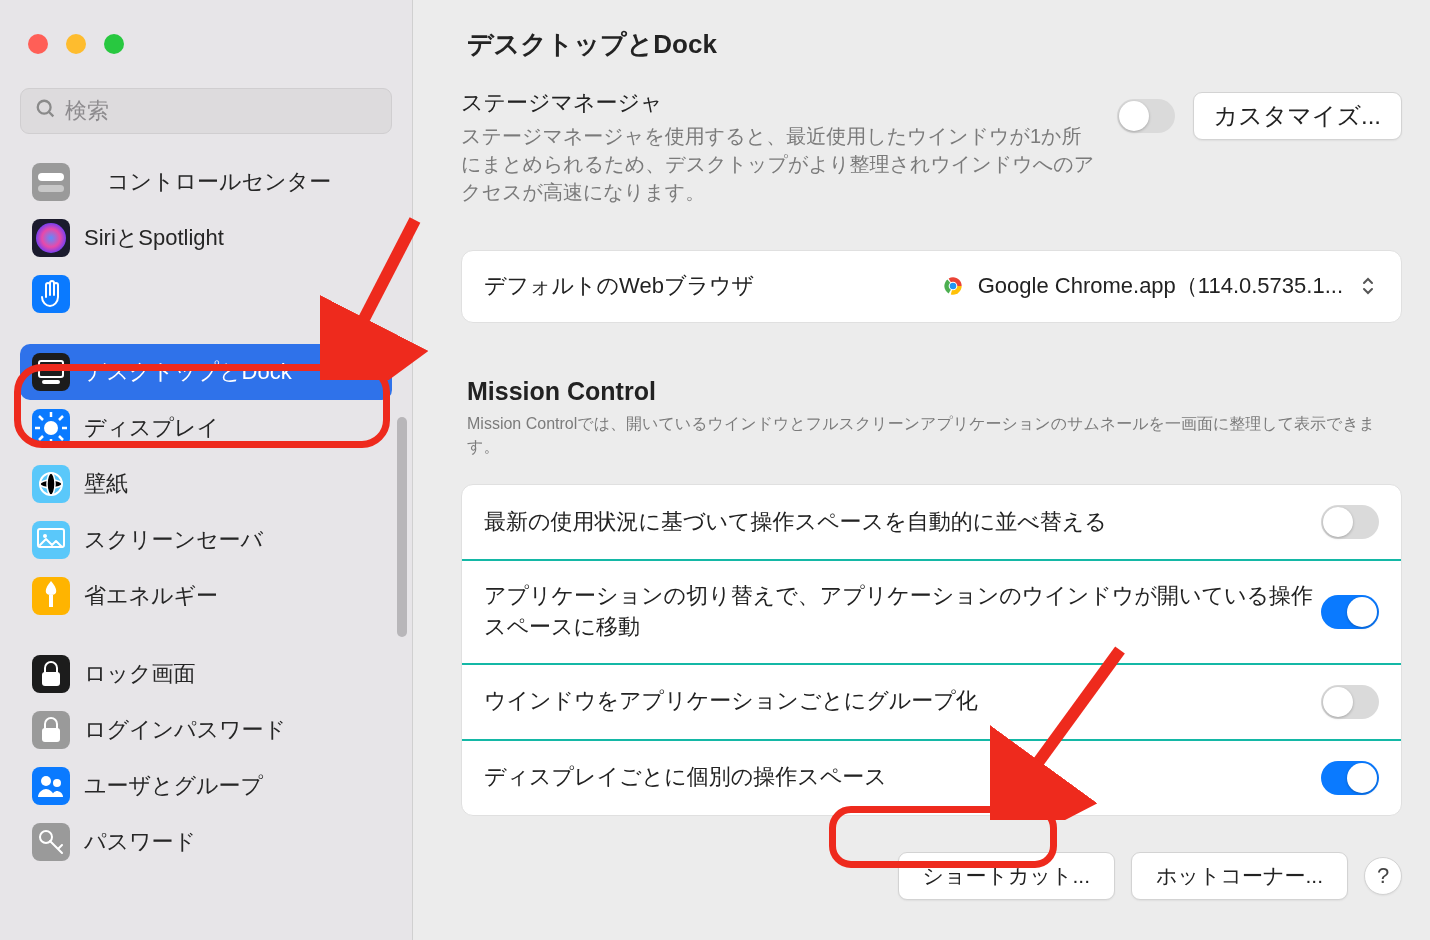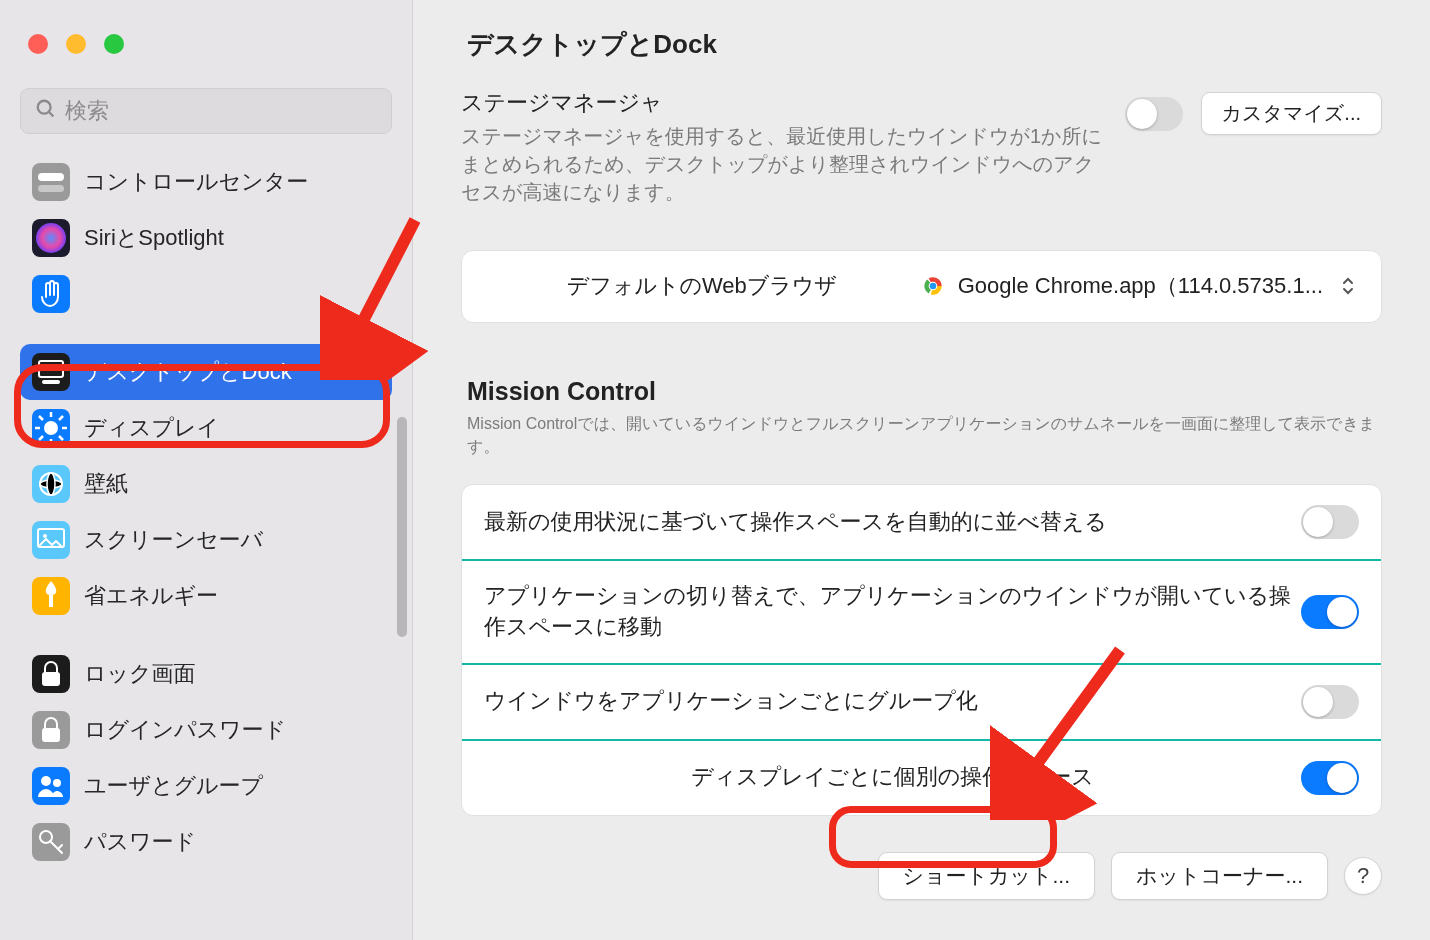"ステージマネージャ" .main-content { padding: 0 48px 30px 48px -> 0 28px 30px 48px }
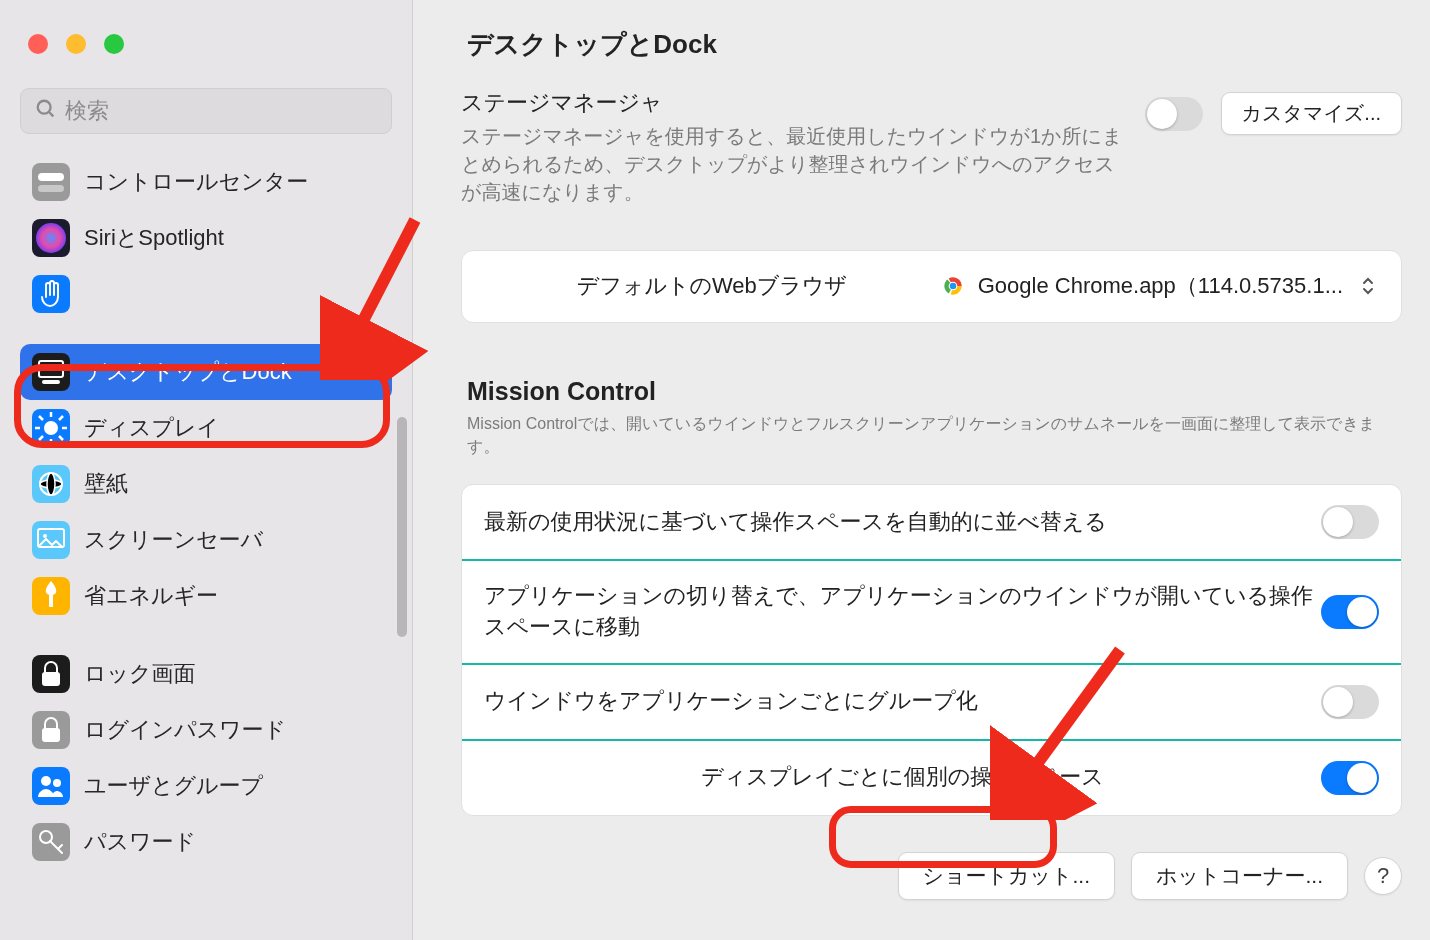"カスタマイズ..." .customize-btn { font-size: 20px -> 24px }
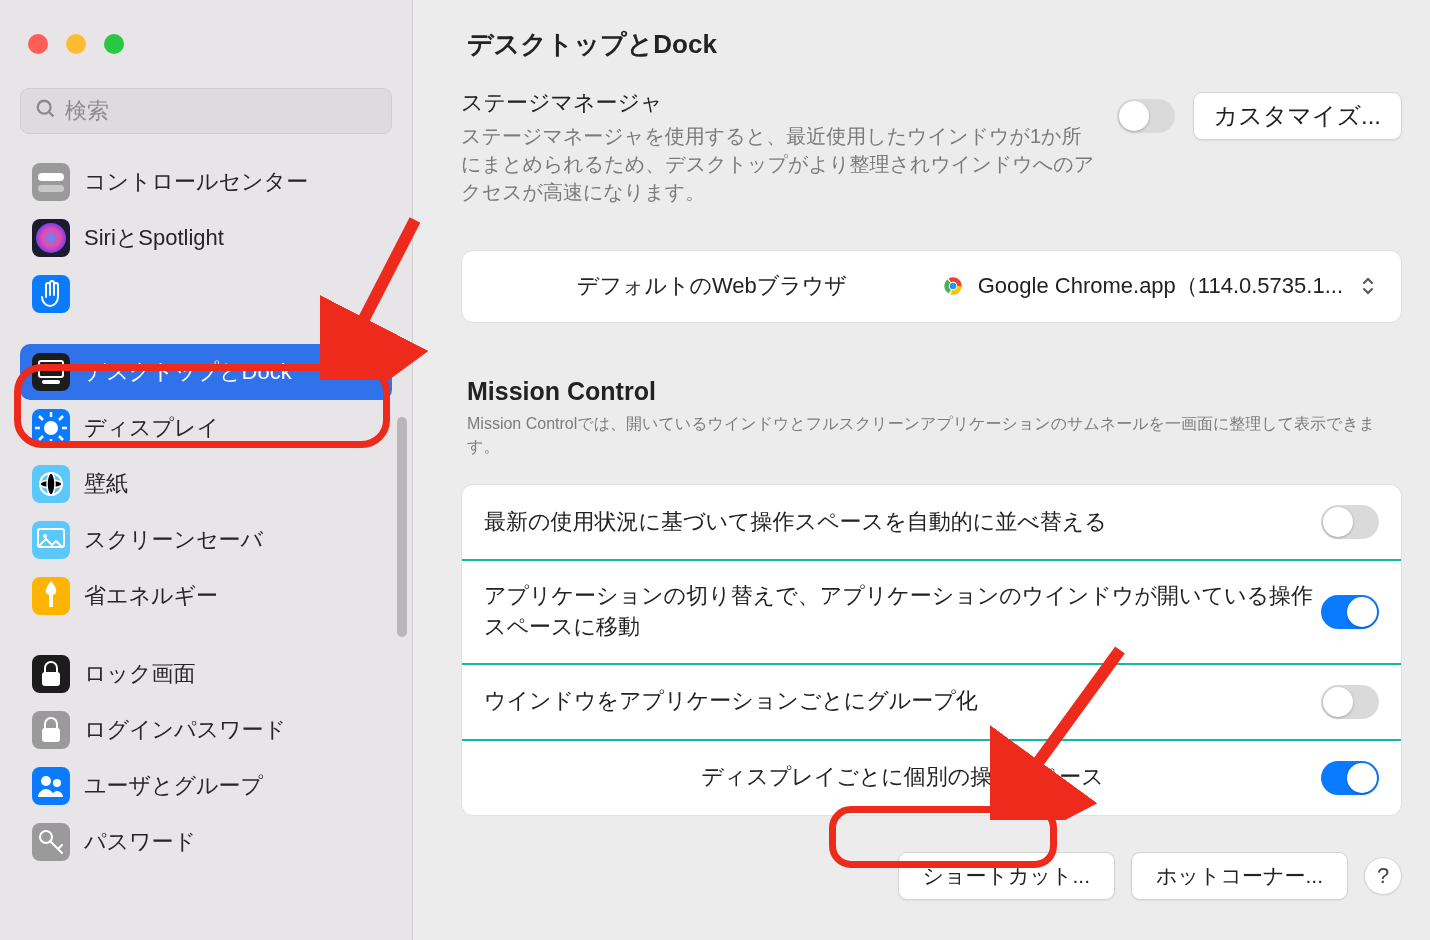"コントロールセンター" span.sidebar-label { margin-left: none -> 23px }
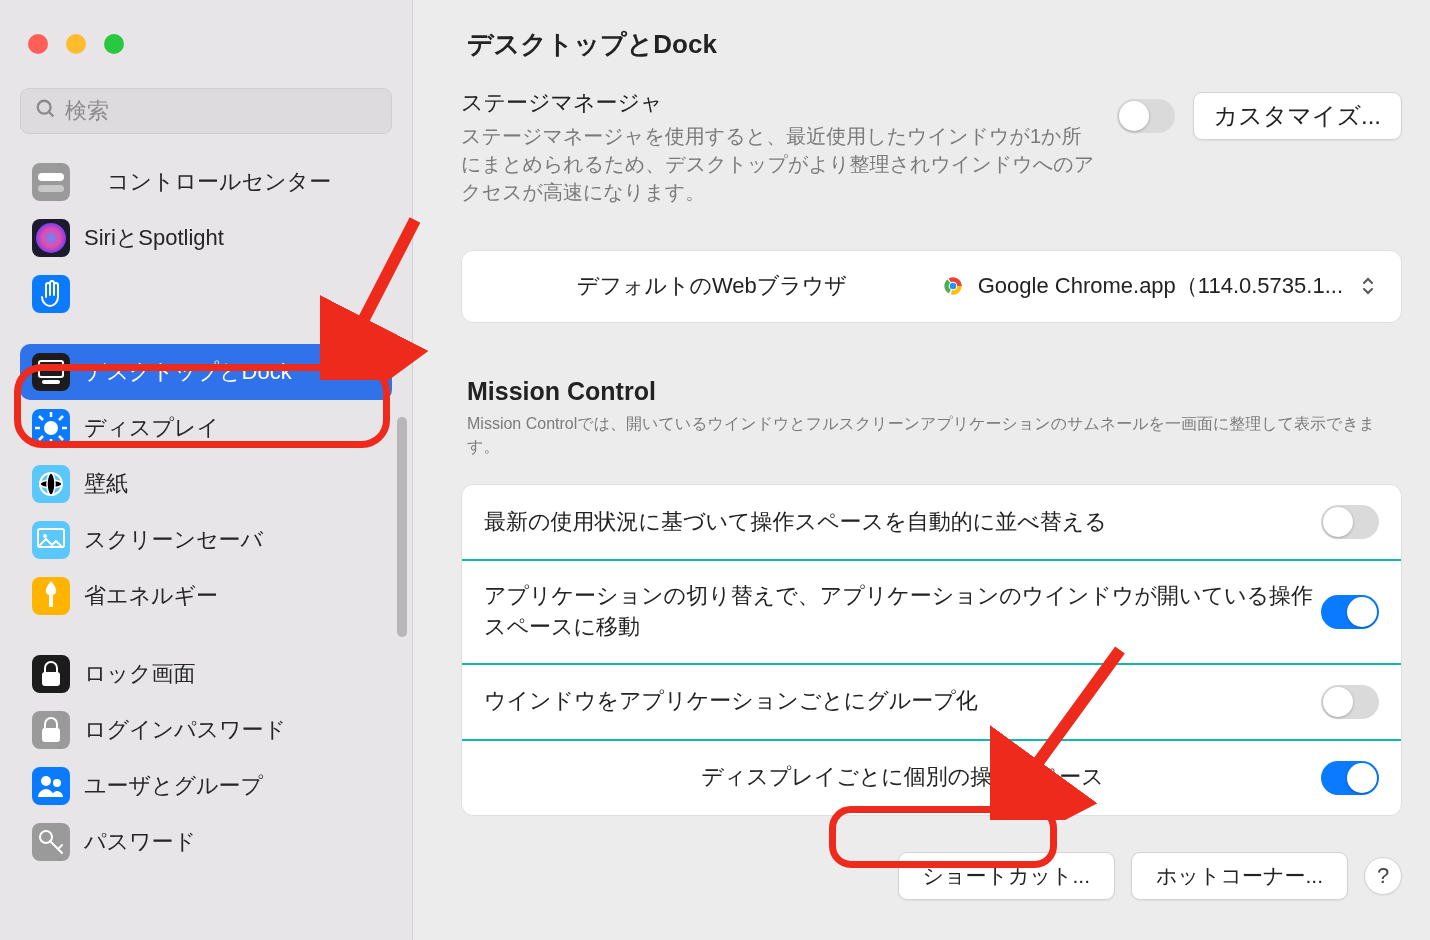"デフォルトのWebブラウザ" .group-row:last-child { text-align: center -> none }
